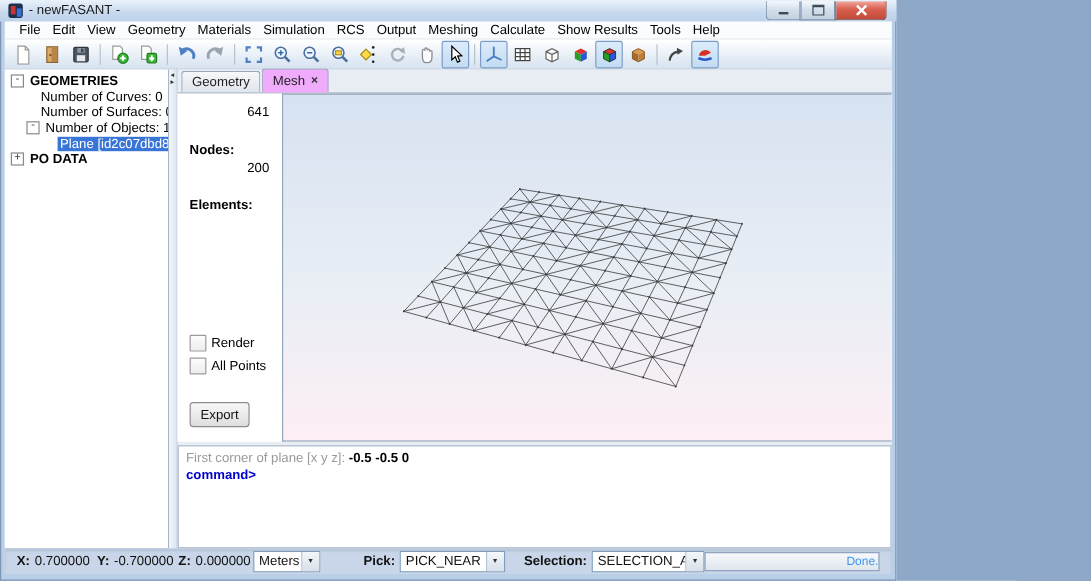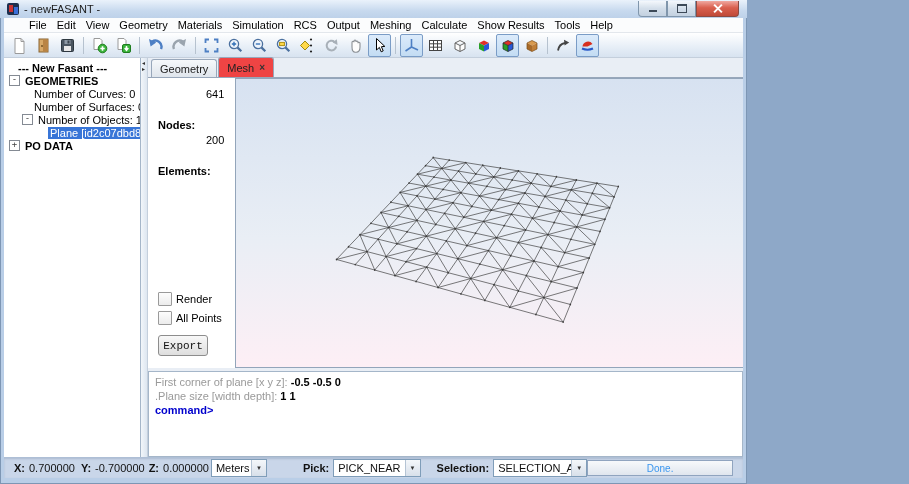"File" .menubar { padding-left: 20px -> 7px }
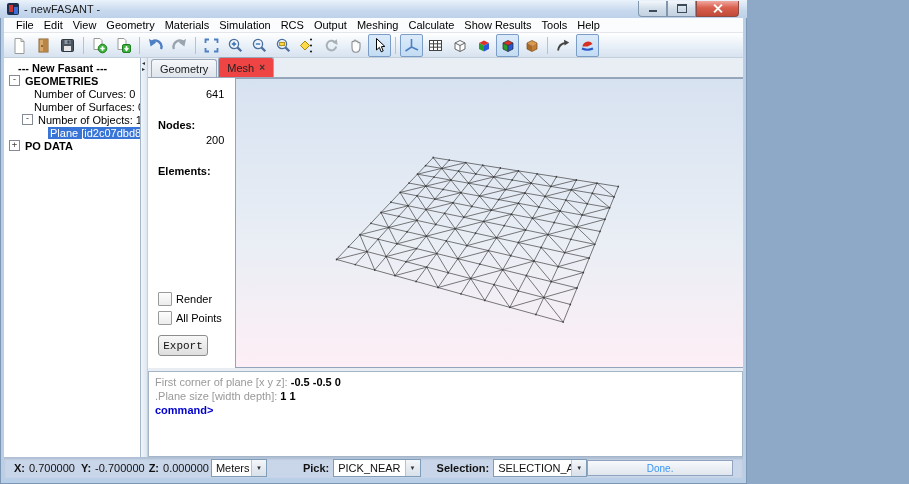"--- New Fasant ---" div.tree-row { html: <div> <span>--- New Fasant ---</span> </div> -> none }
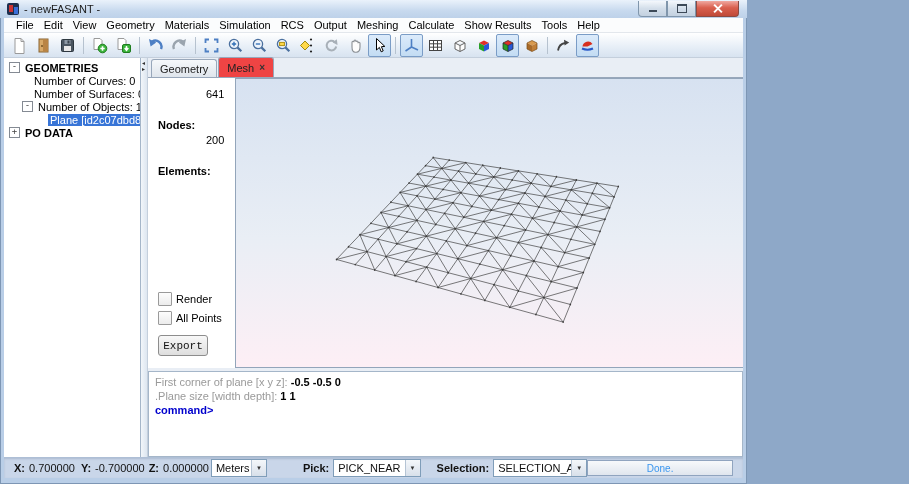"Mesh" .tab.active { background: #ef4444 -> #f0abfc }
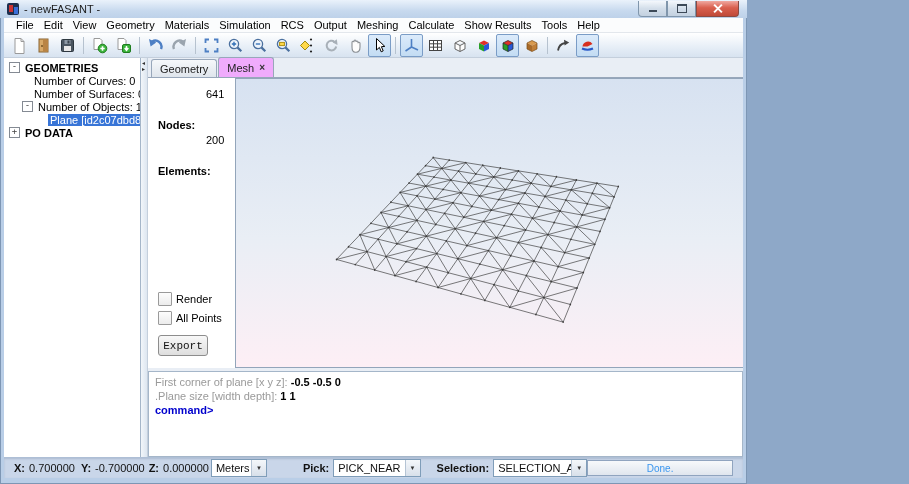"Export" .export-btn { font-family: Liberation Mono, monospace -> none; margin-top: 5px -> 18px }
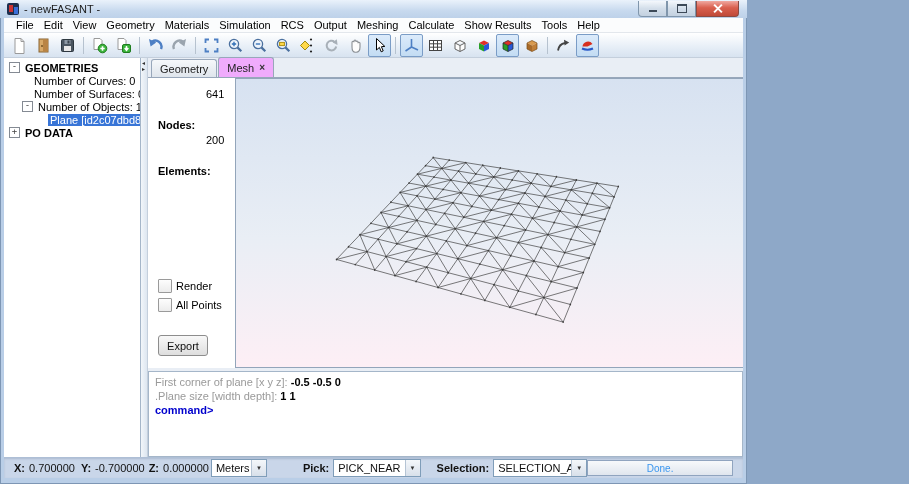".Plane size [width depth]: 1" div { html: <div><span>.Plane size [width depth]: </span><span>1 1</span></div> -> none }
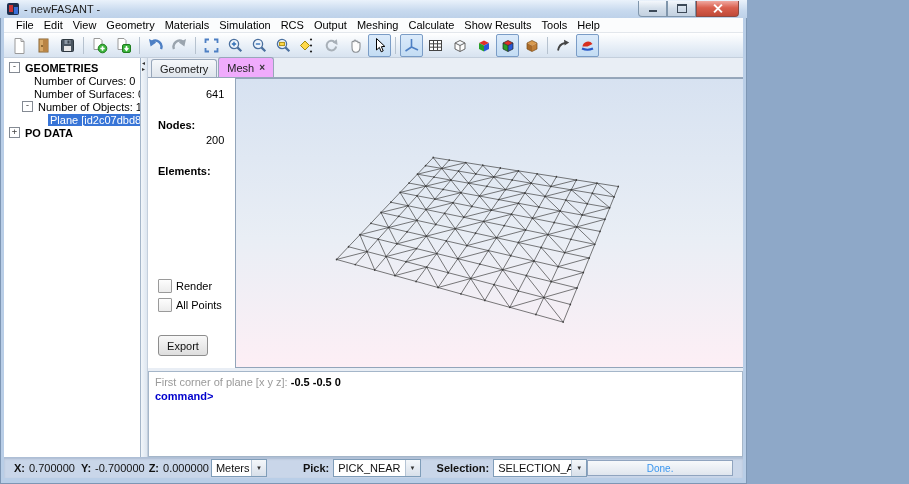"Done." .progress { justify-content: center -> flex-end }
